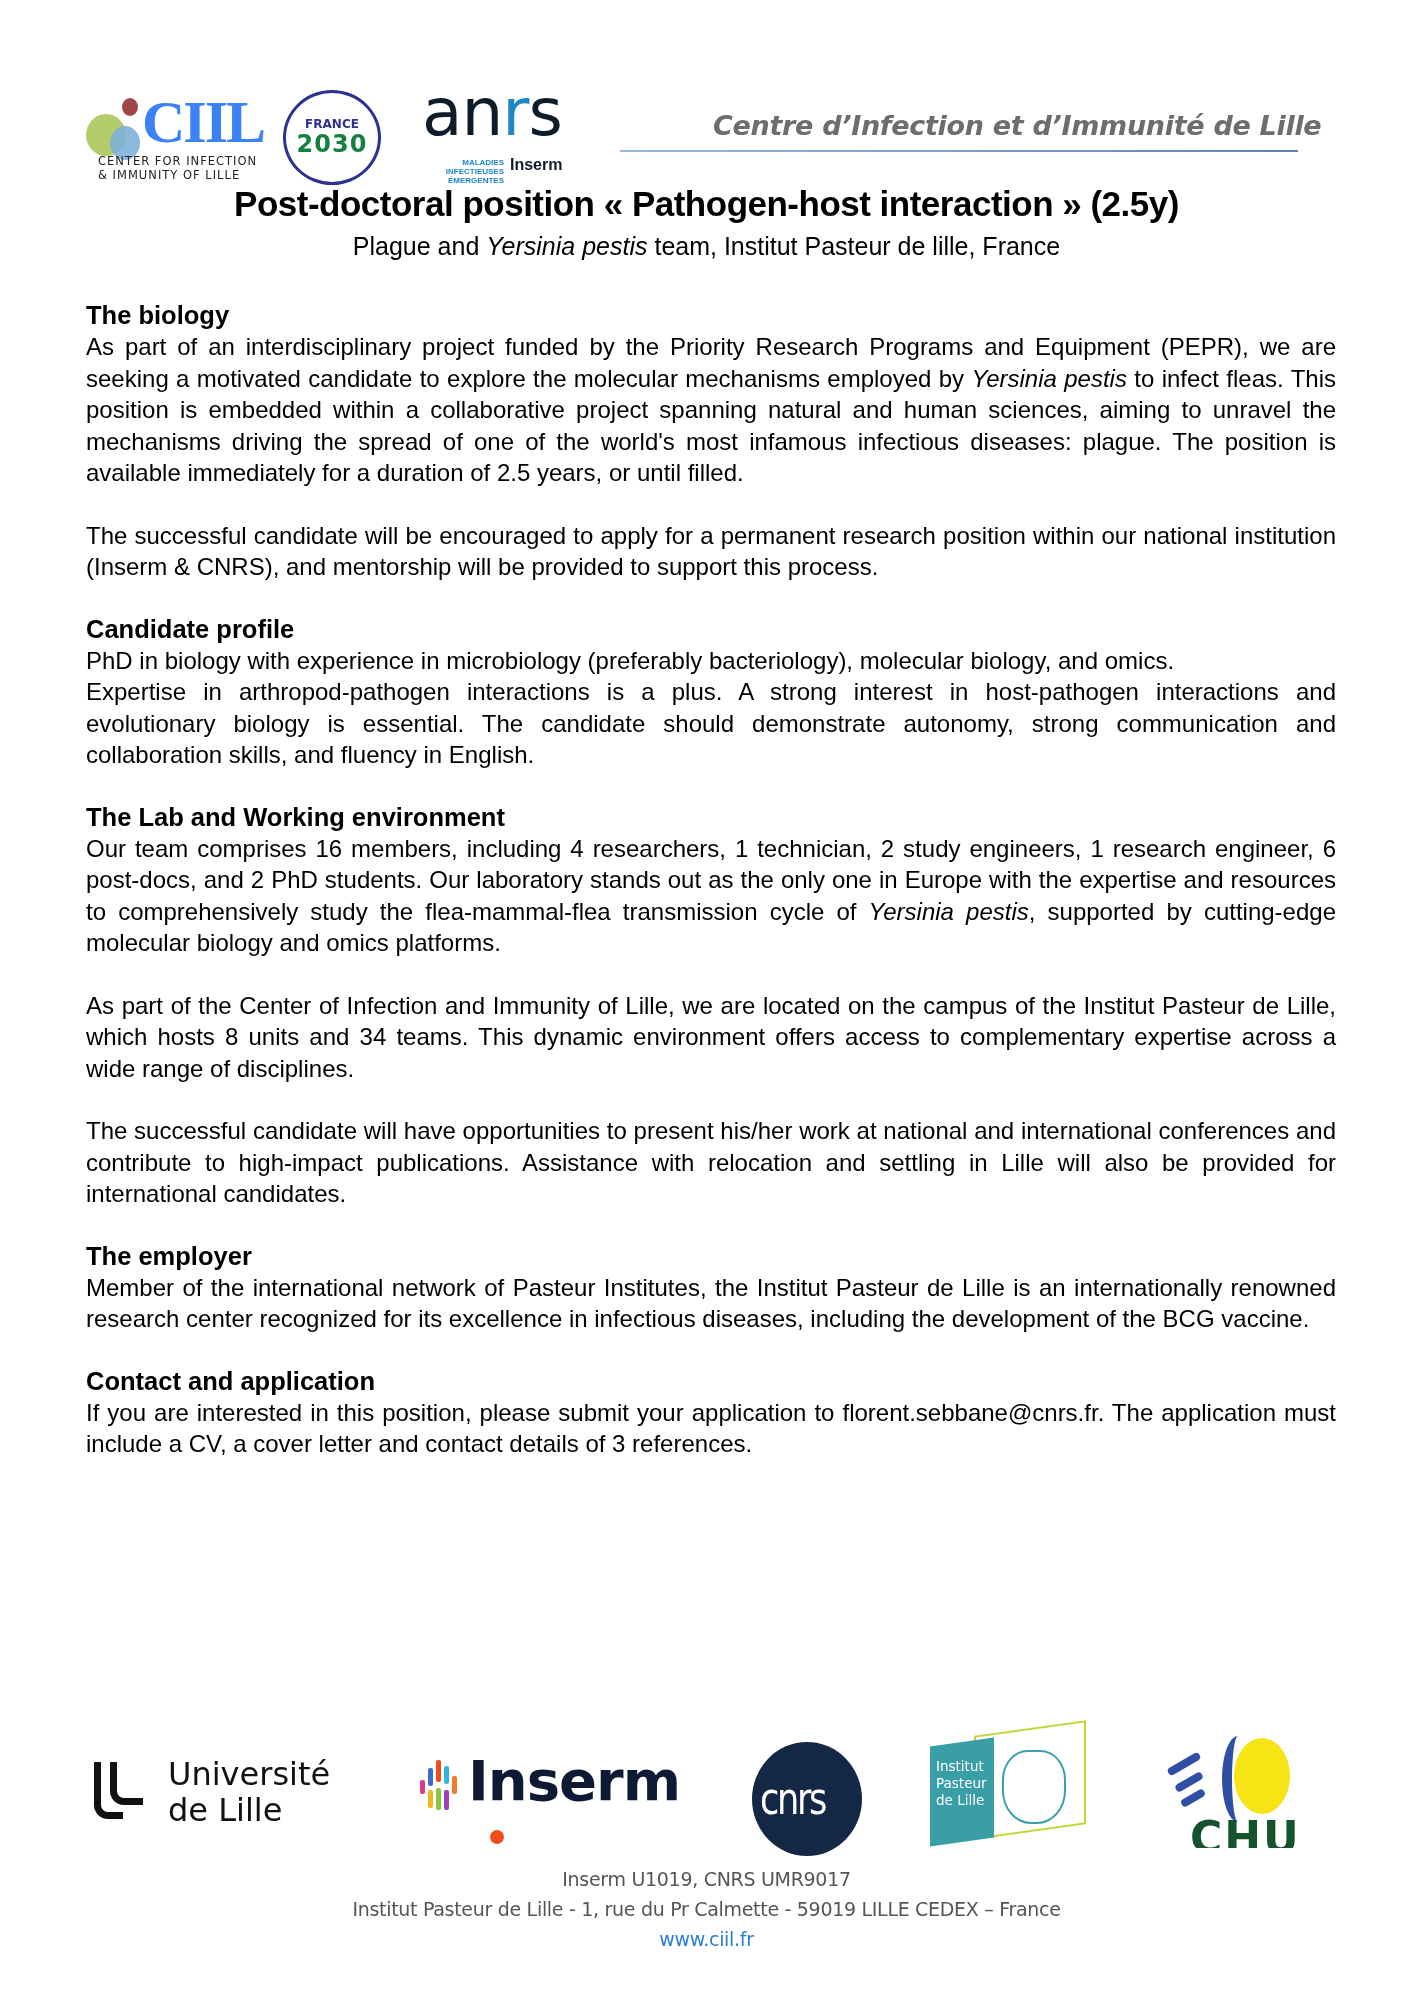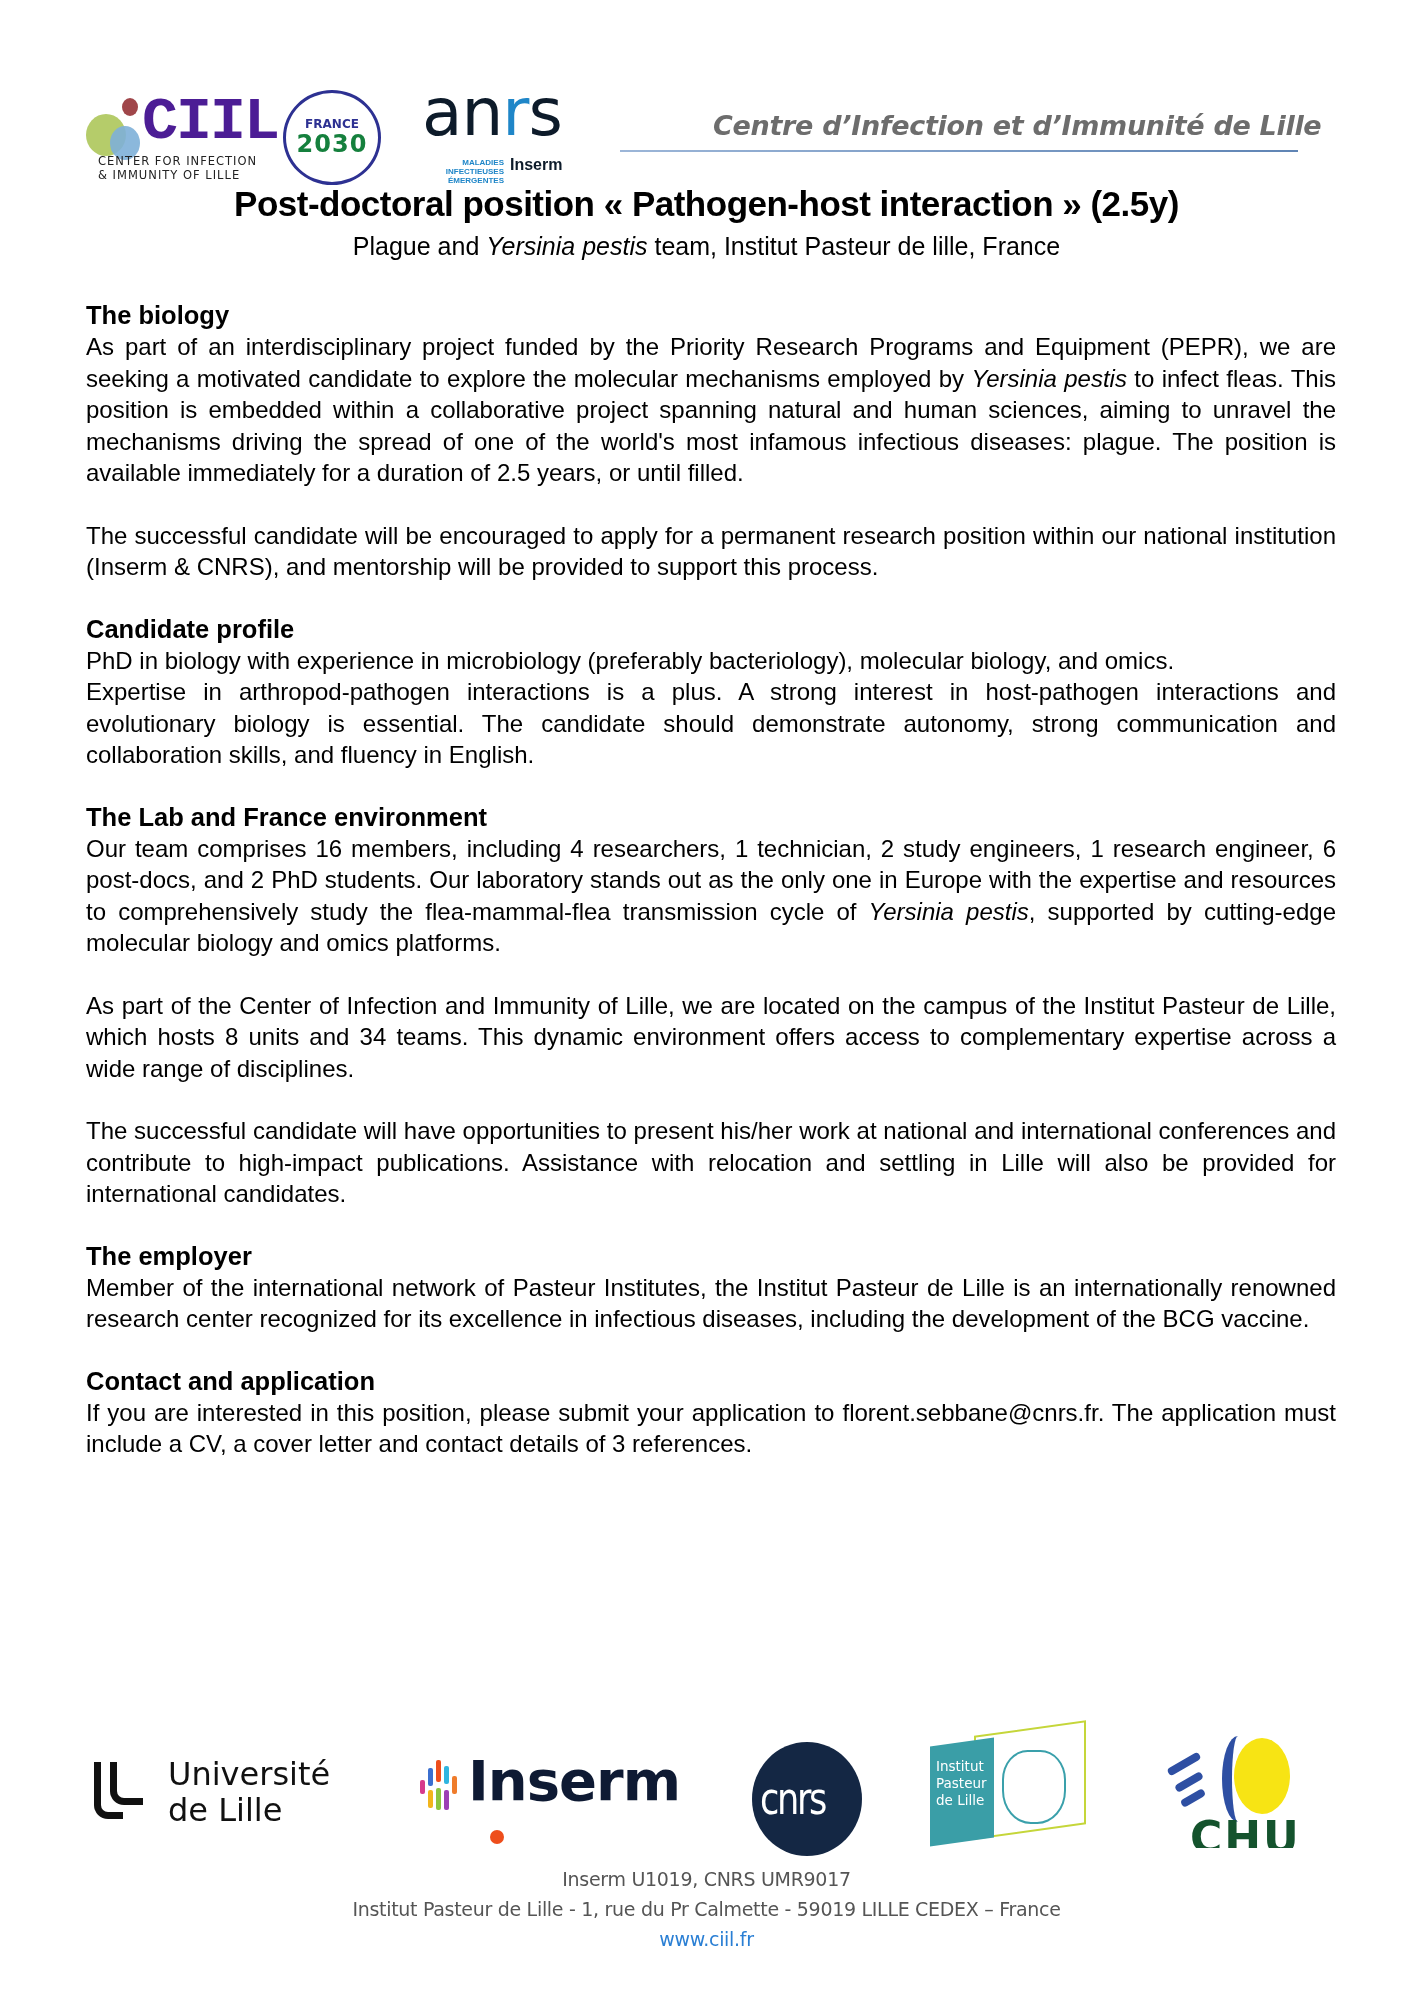"CIIL" .ciil-word { color: #4c1d95 -> #3b82f6; font-family: Liberation Mono, monospace -> Liberation Serif, serif }
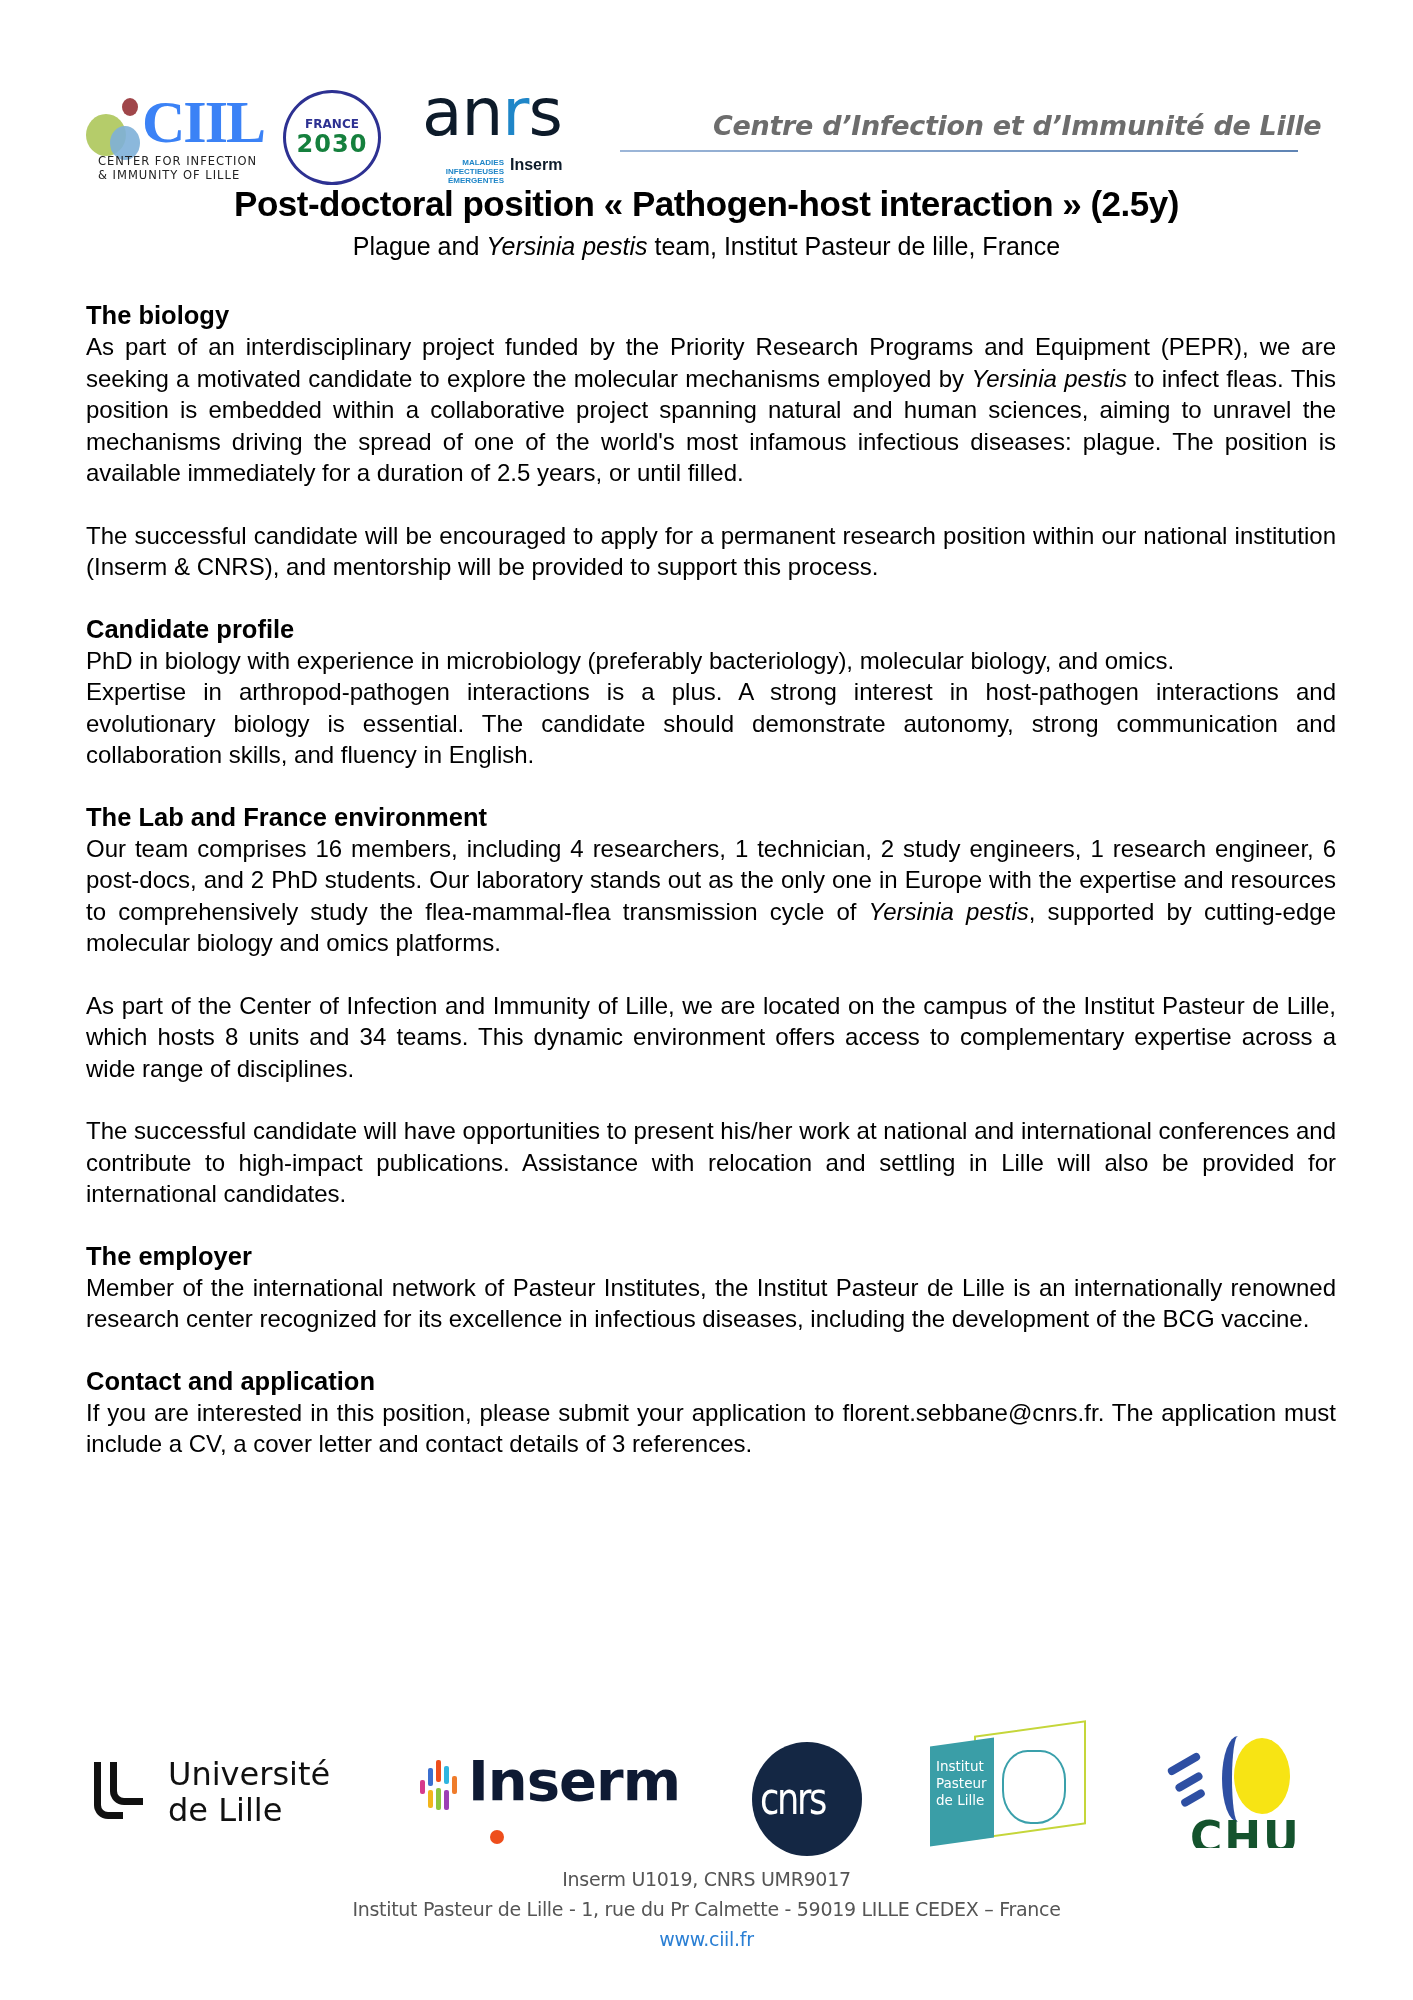"The Lab and France environment" h2.section-heading { text: France -> Working }
